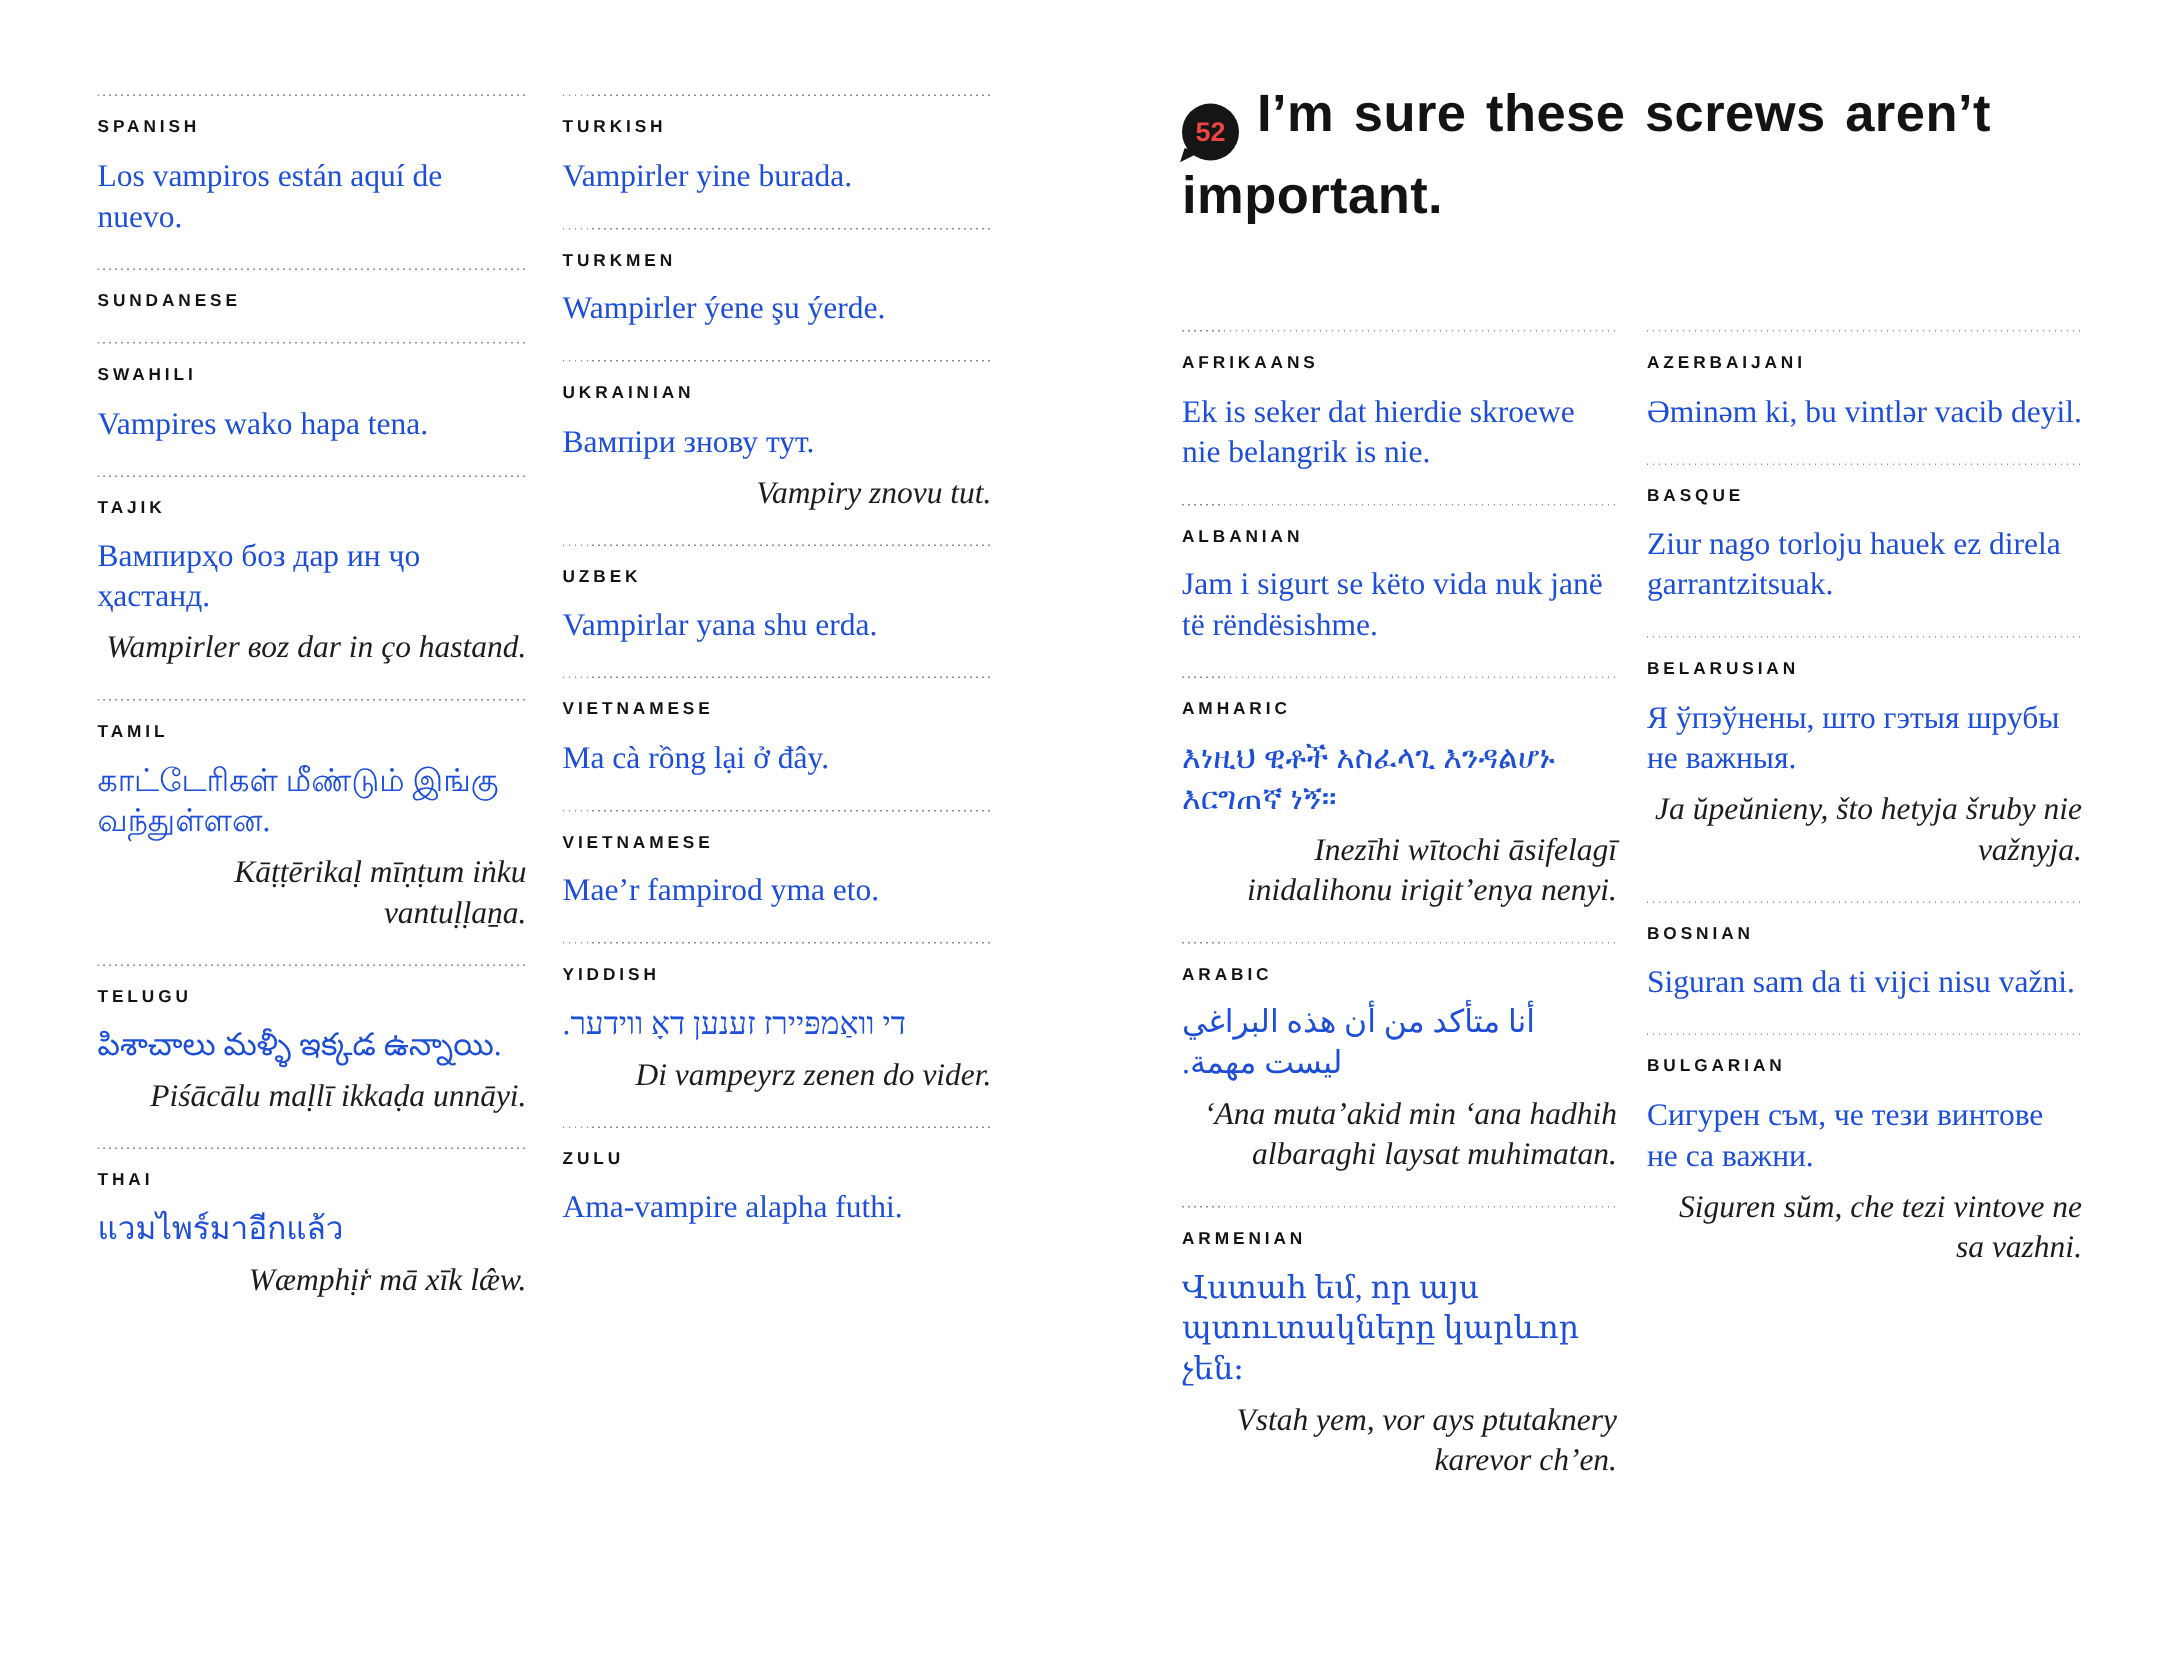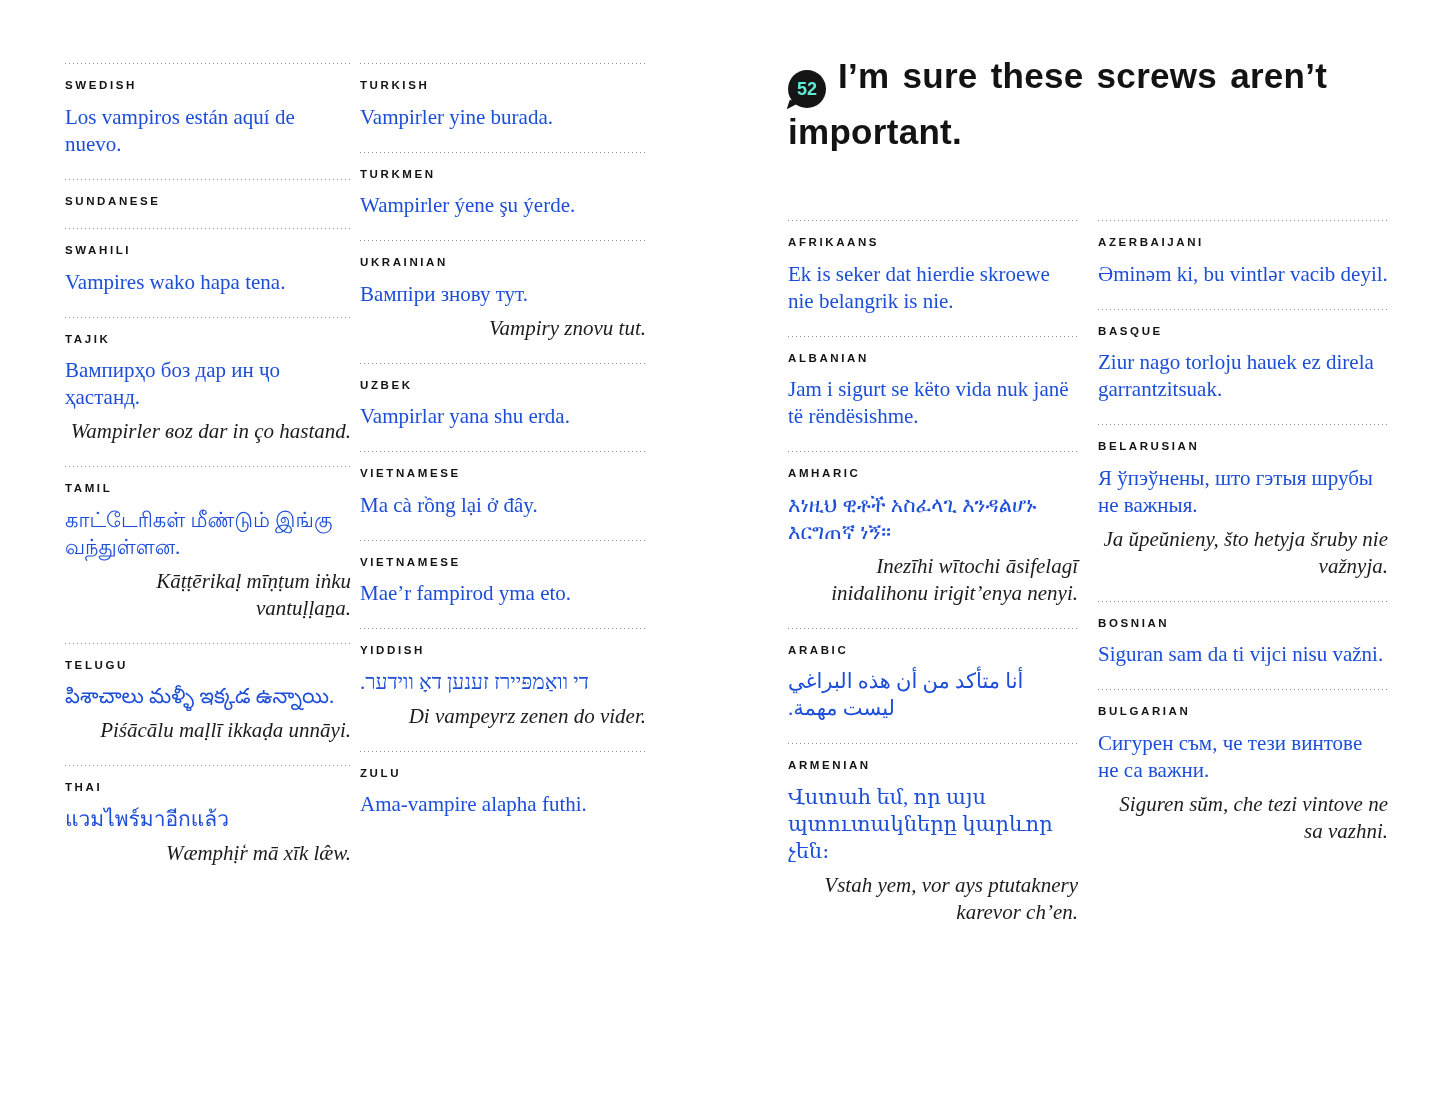"SWEDISH" h3.lang { text: SWEDISH -> SPANISH }
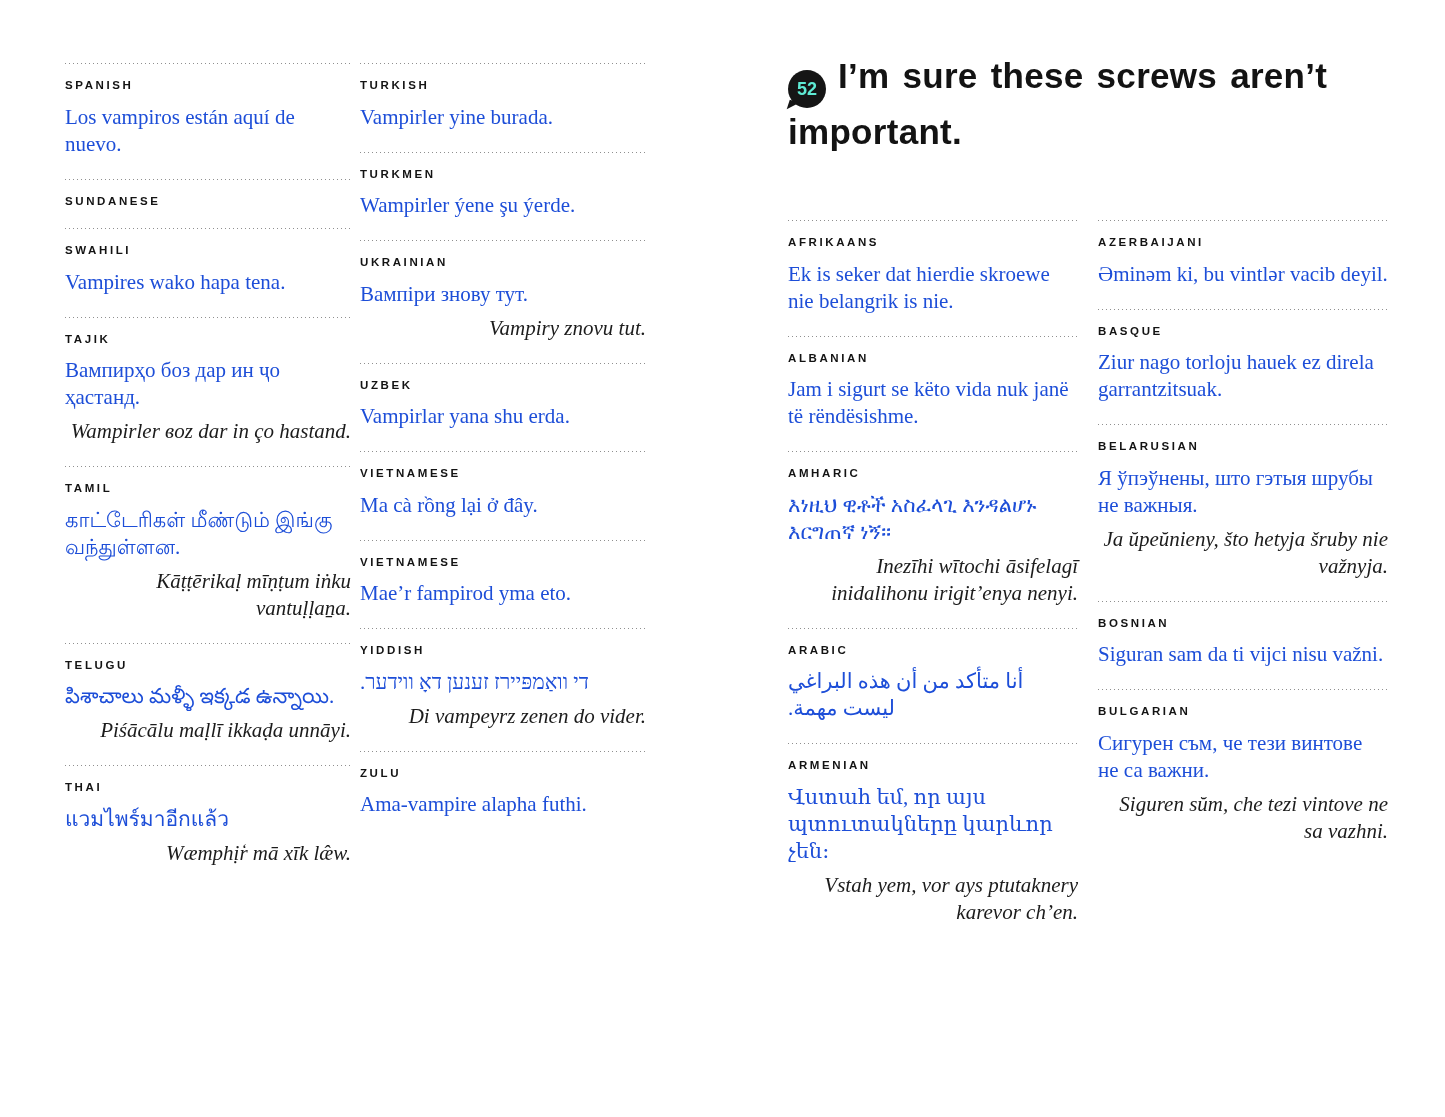"TURKISH" section.col { left: 360px -> 375px }
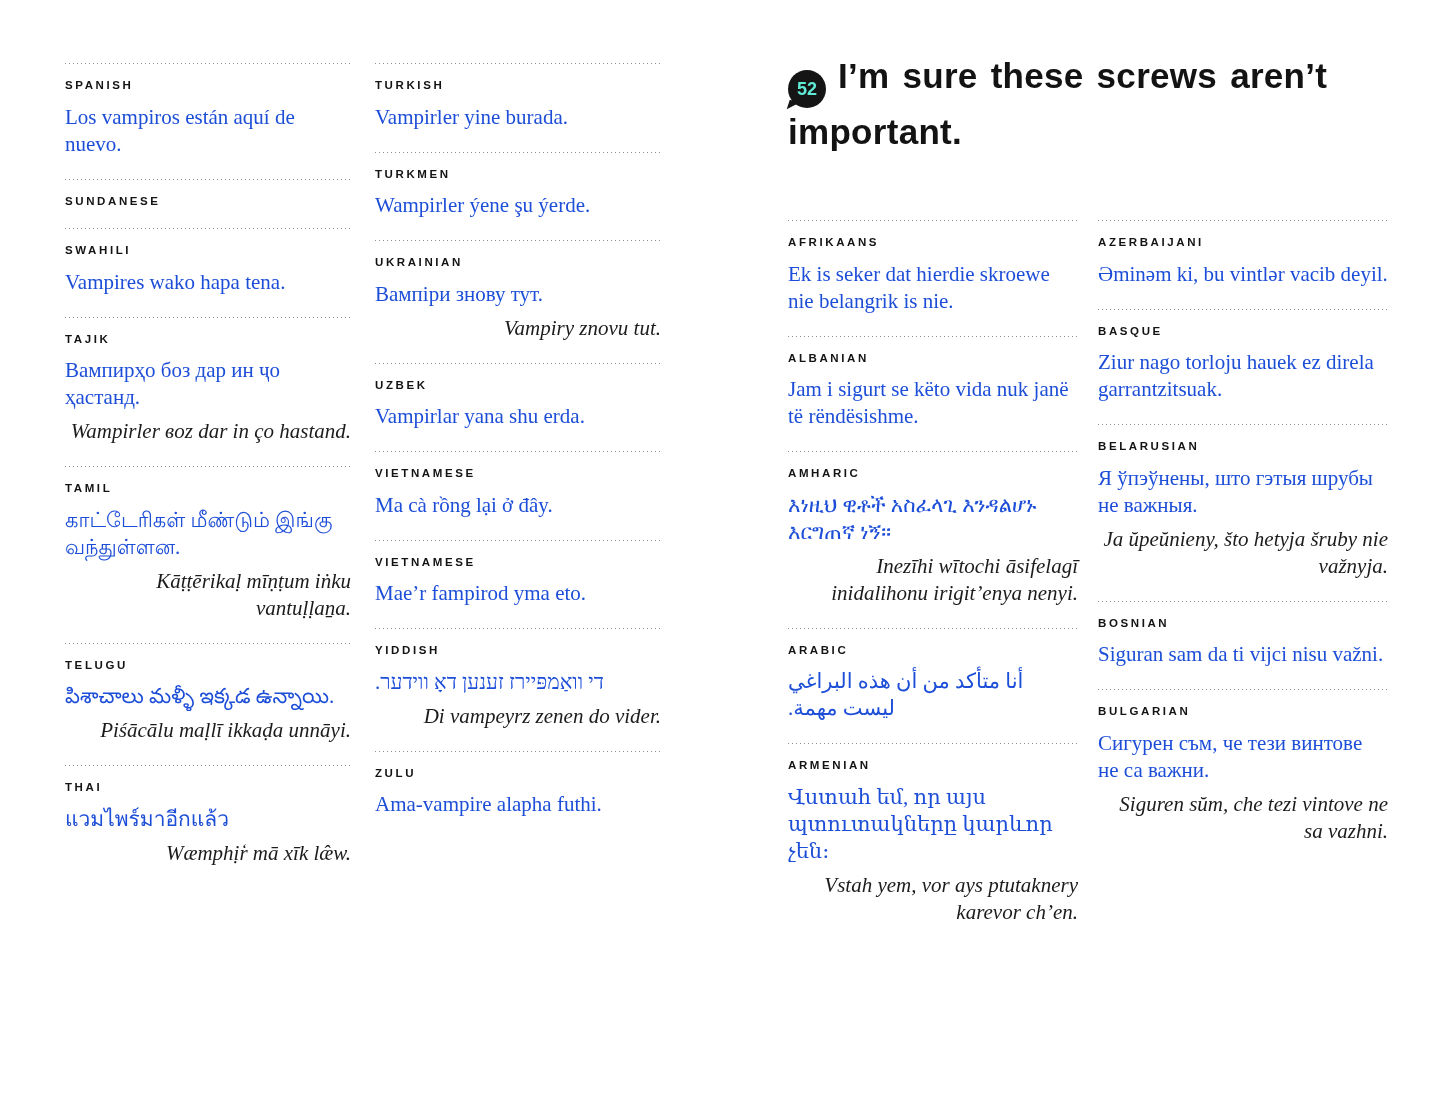"52" .badge { color: #5eead4 -> #ef4444 }
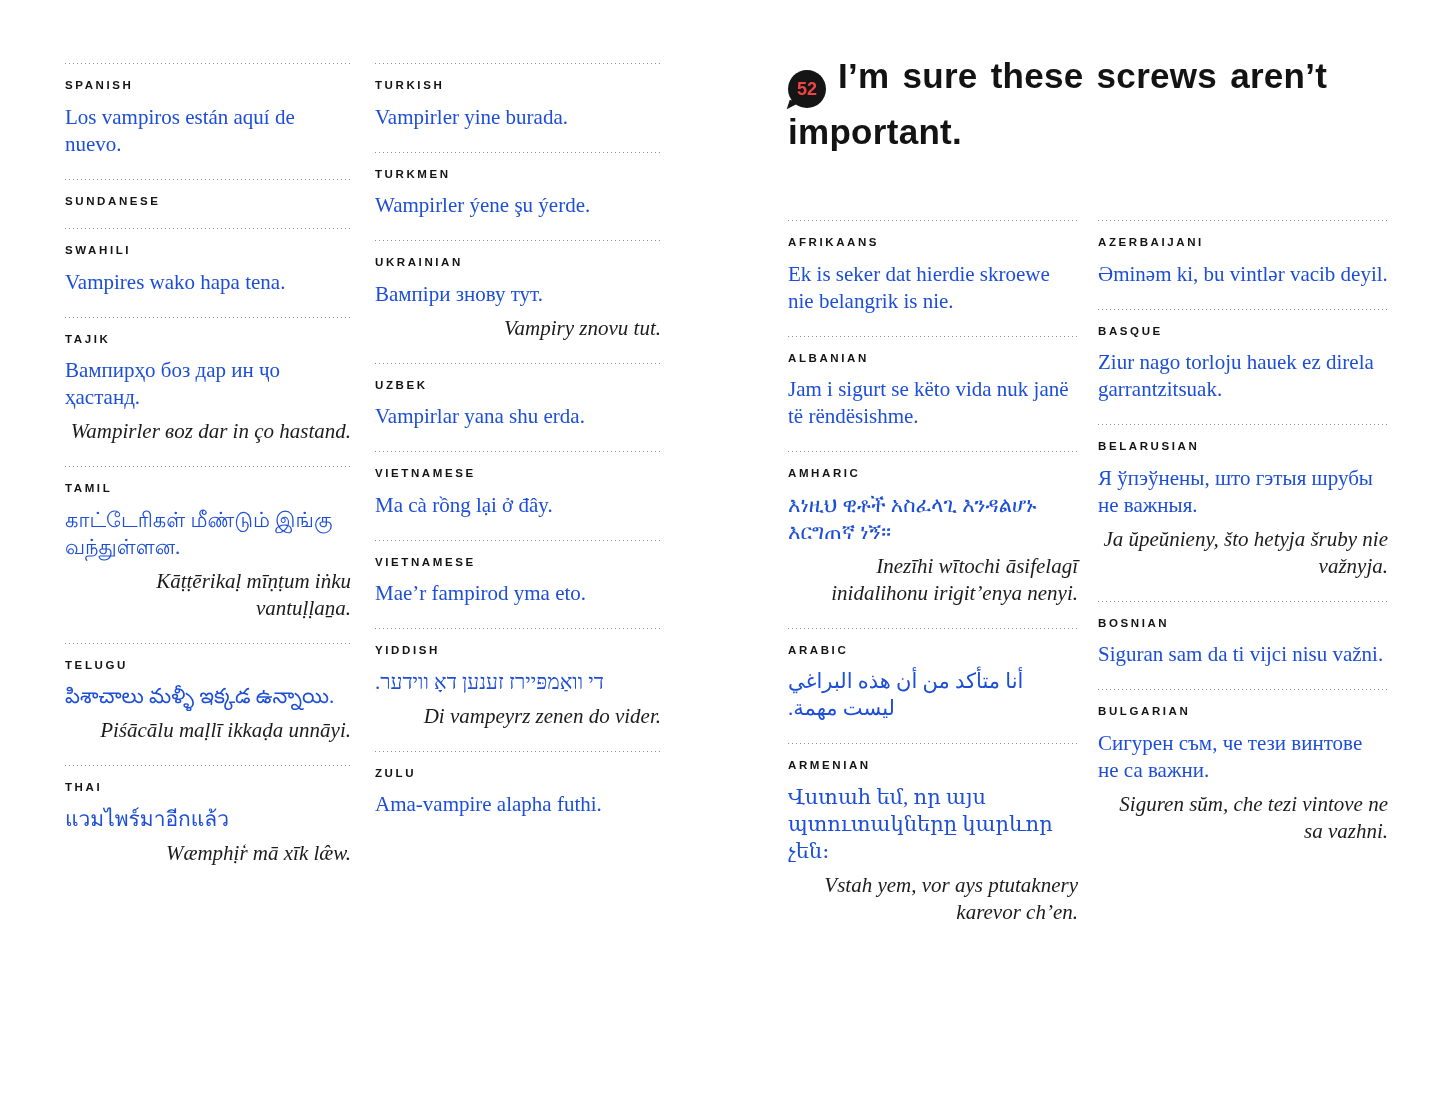"‘Ana muta’akid min ‘ana hadhih" p.translit { html: none -> <p>‘Ana muta’akid min ‘ana hadhih albaraghi laysat muhimatan.</p> }
